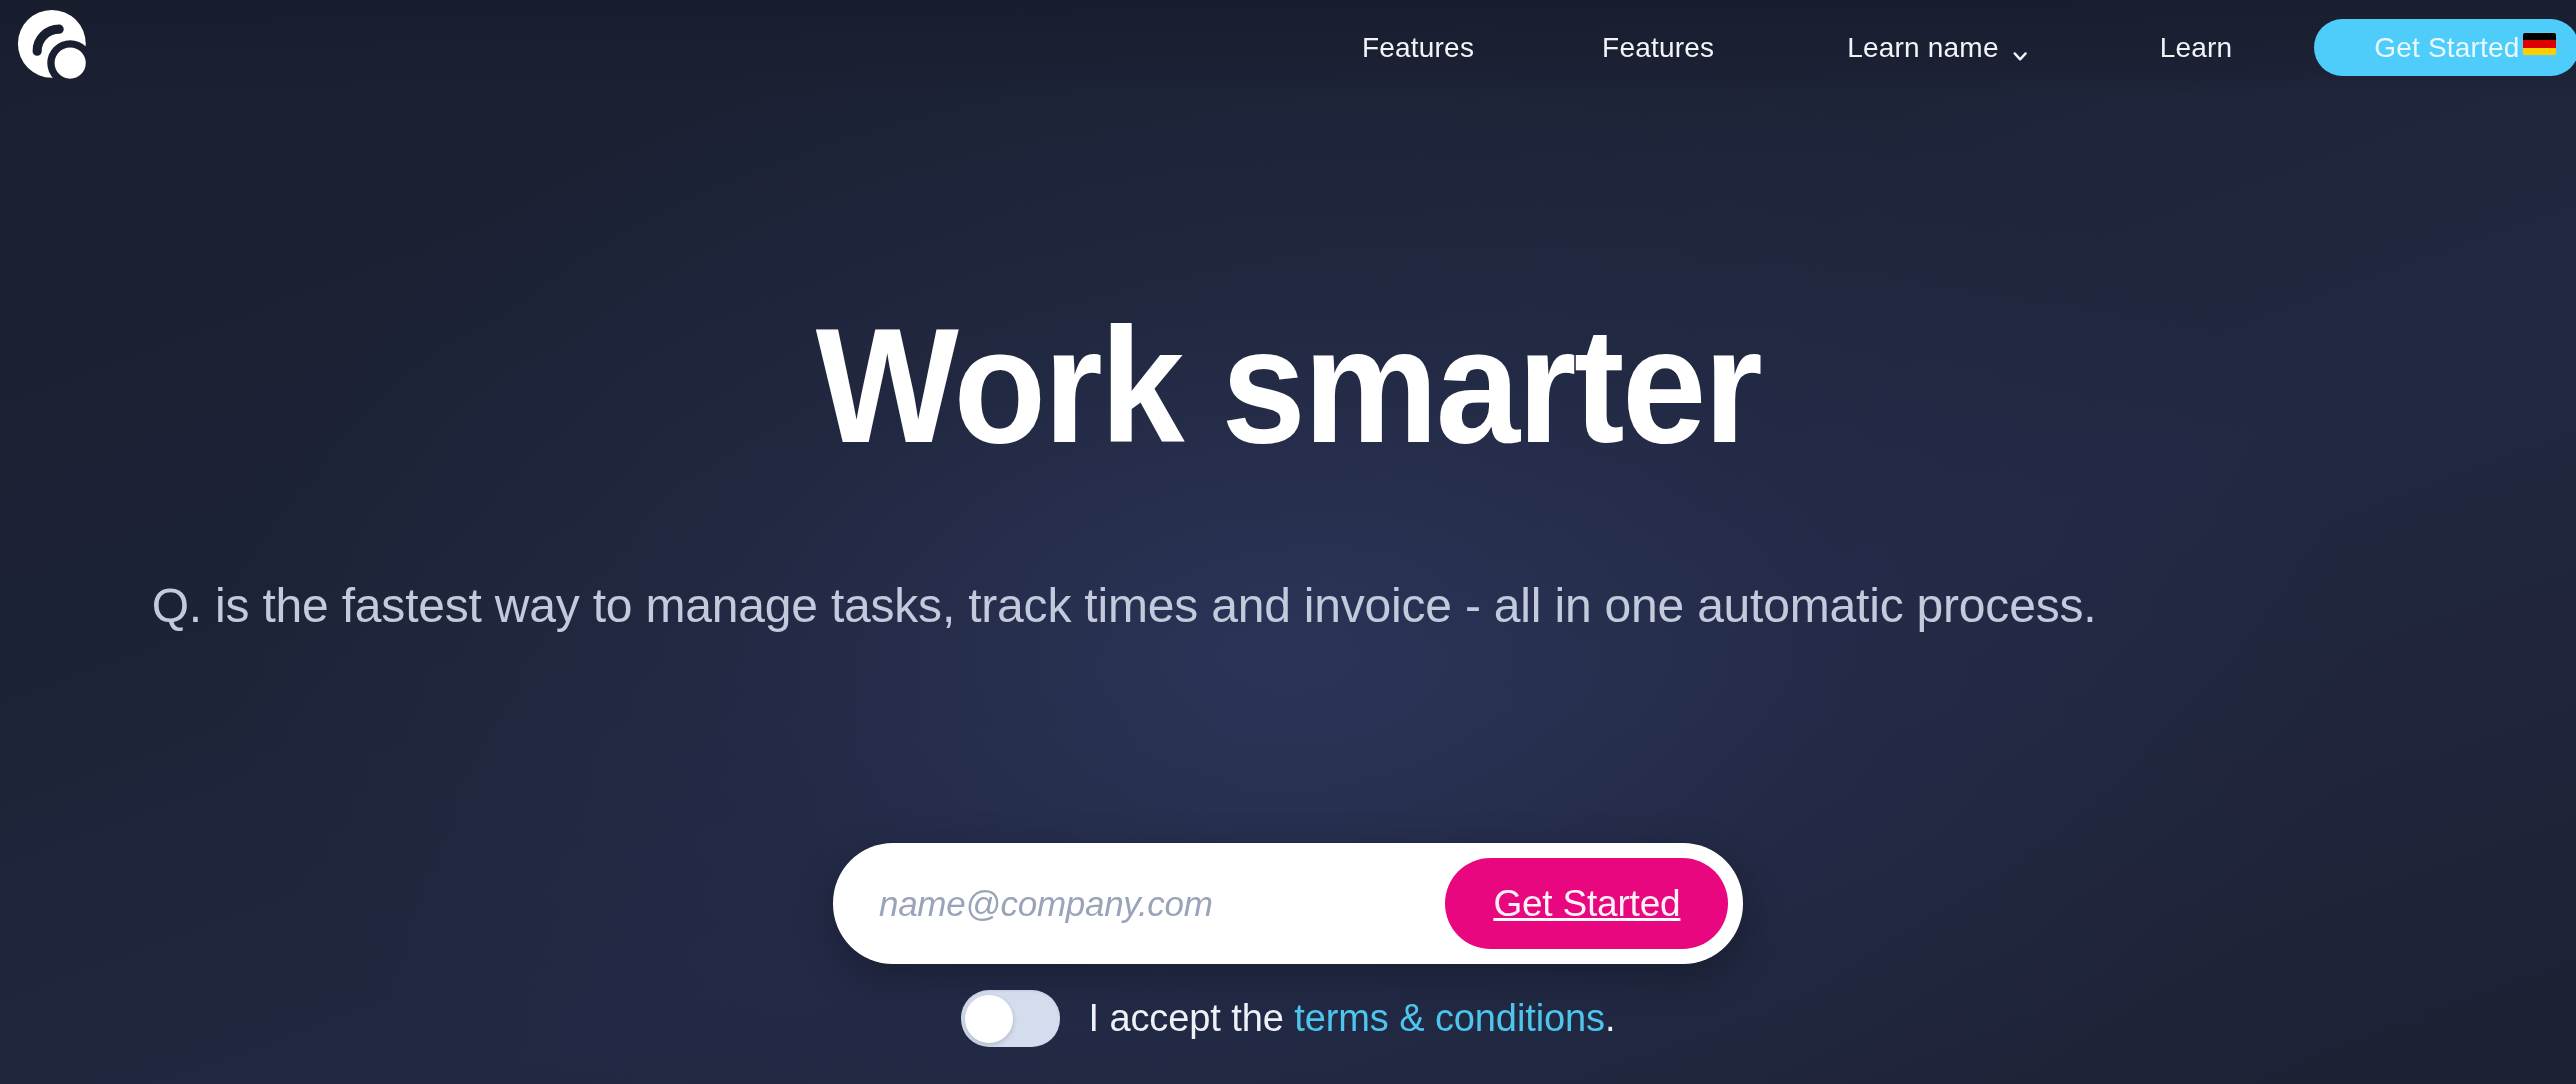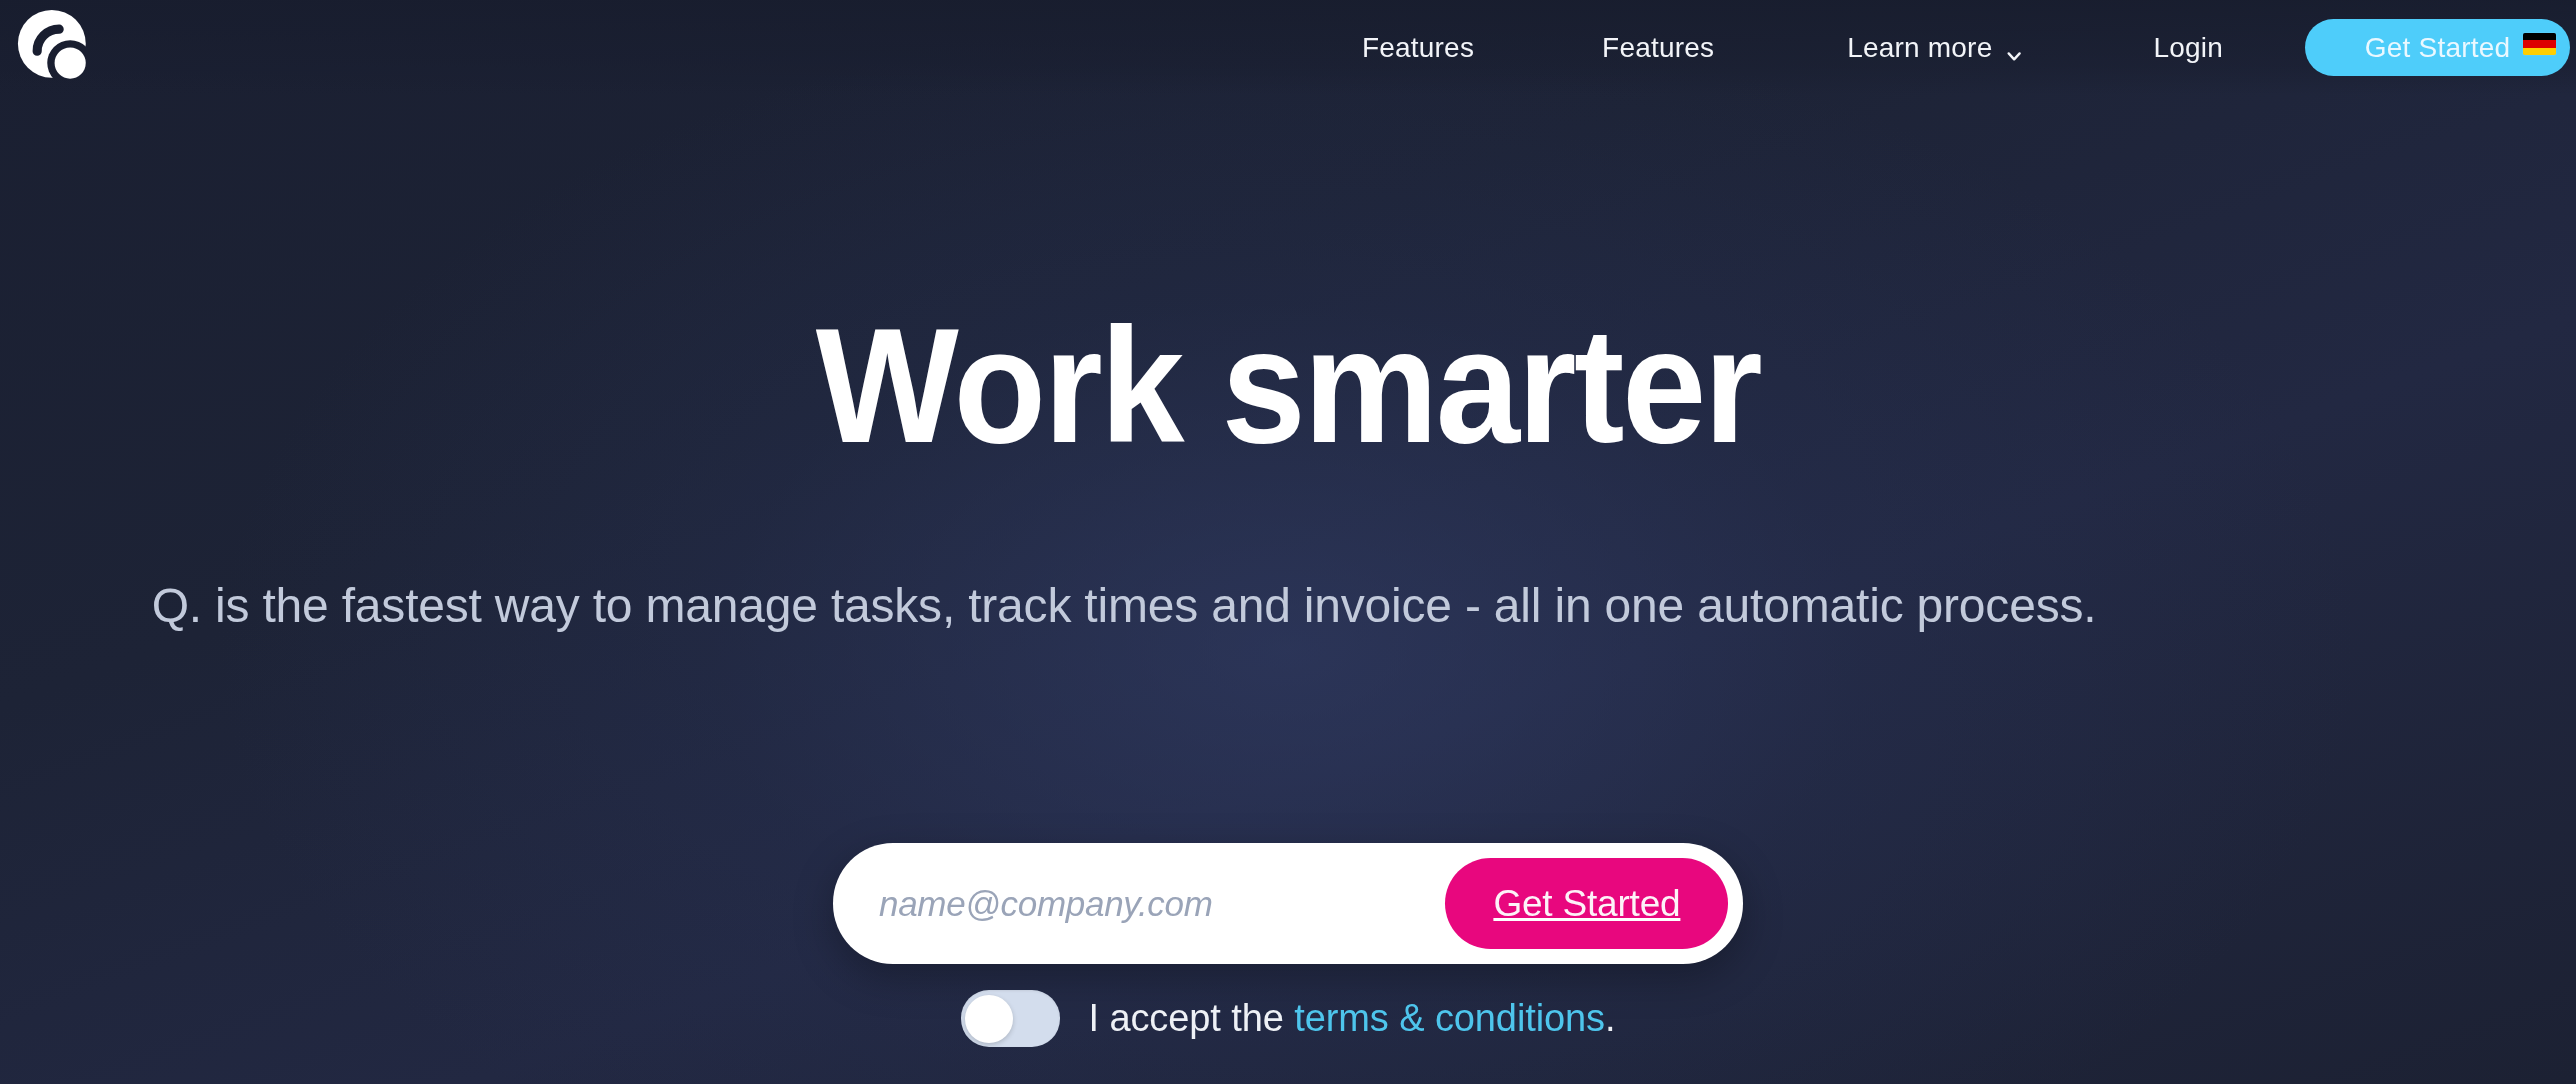"Learn more" span { text: more -> name }
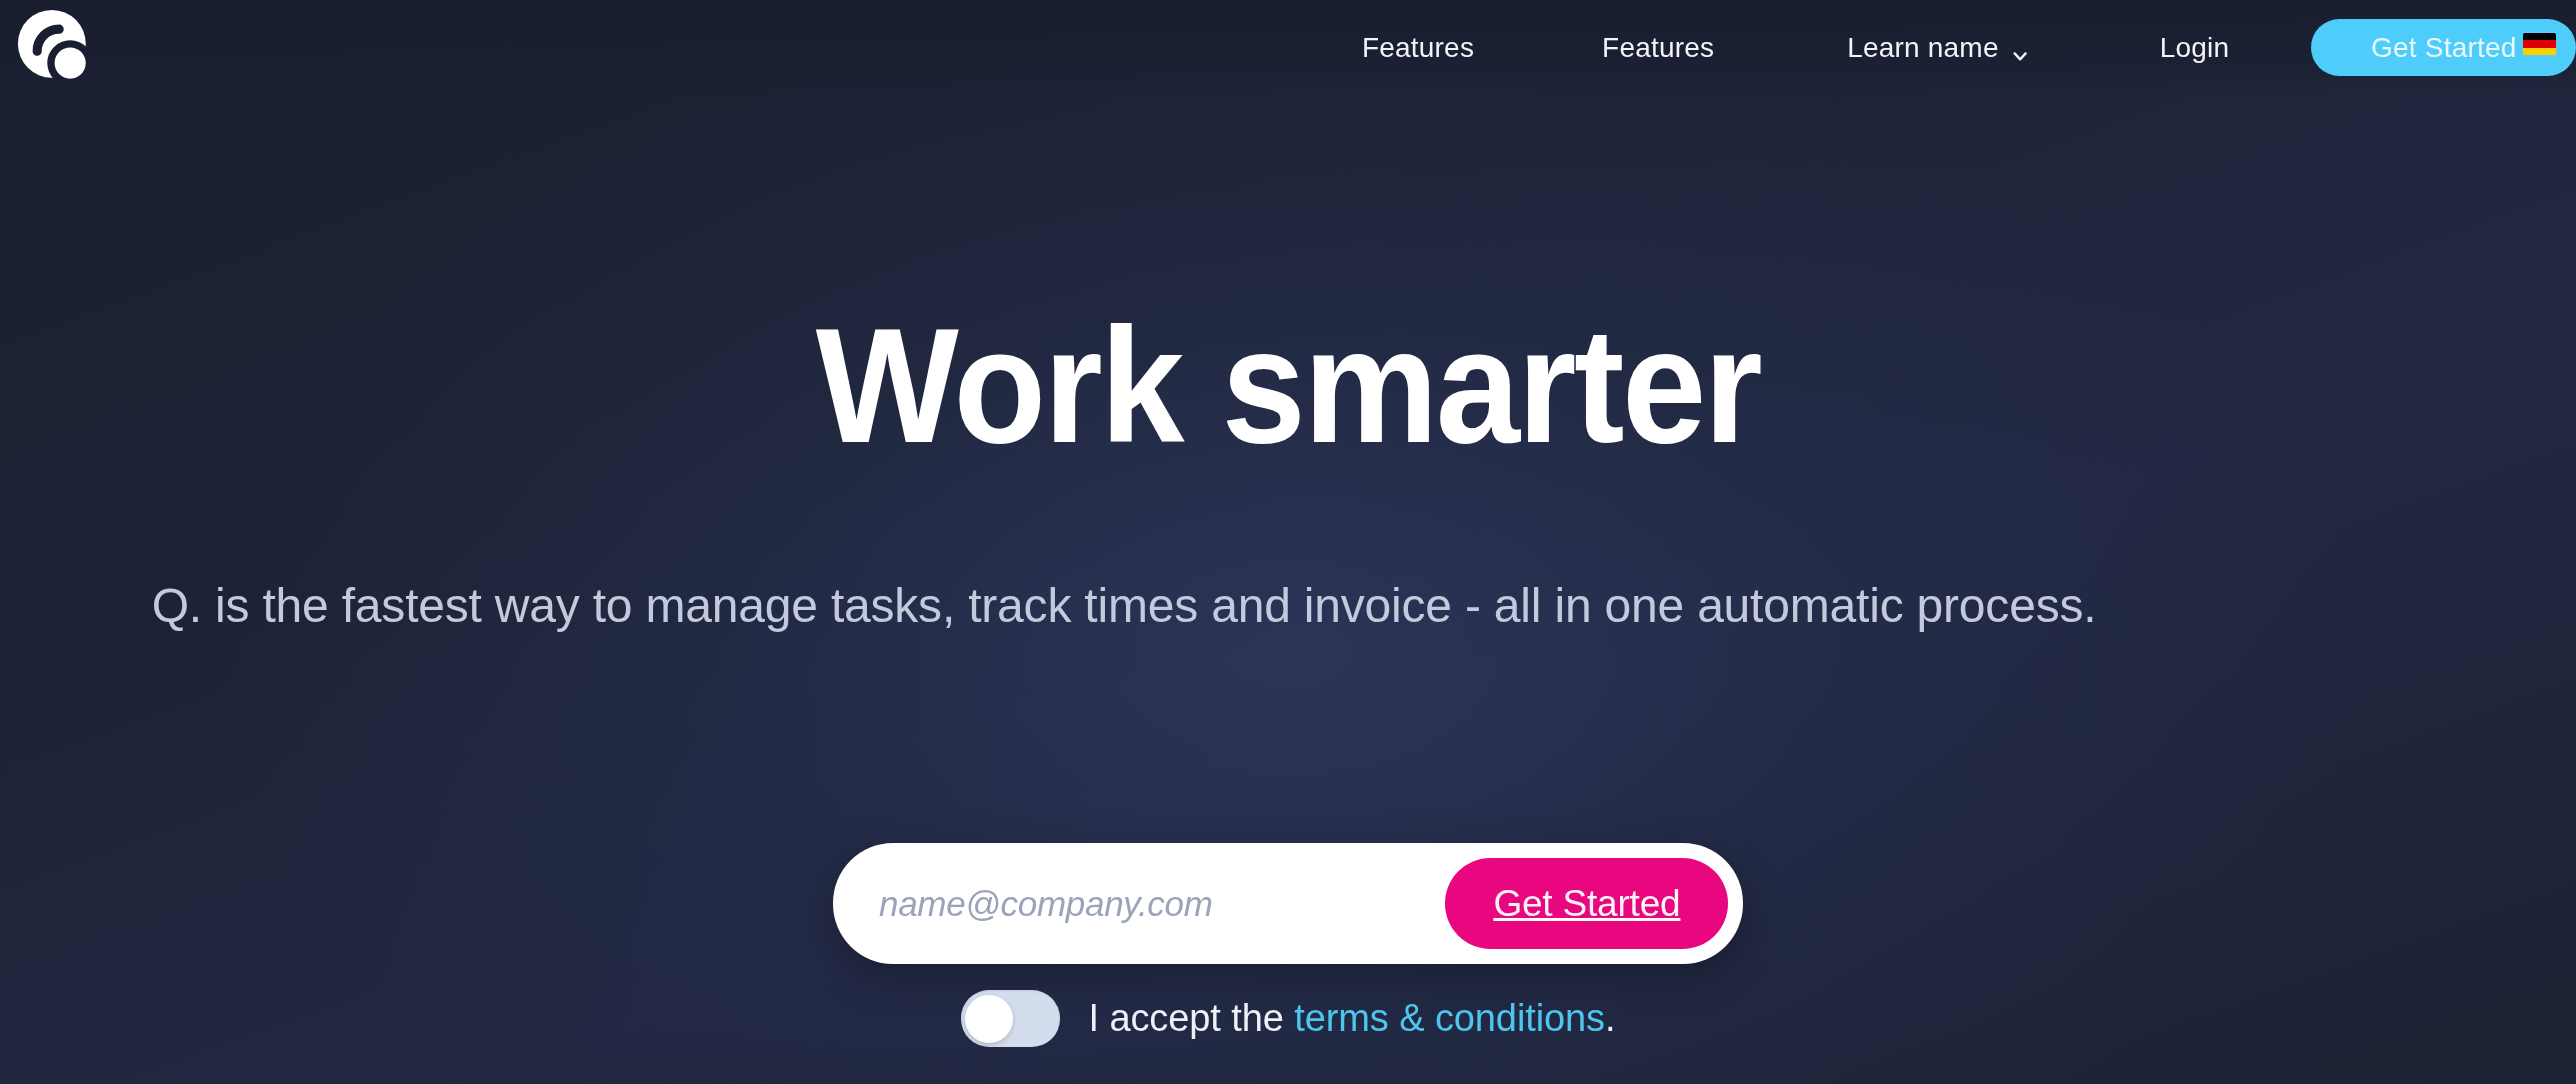"Login" span { text: Login -> Learn }
